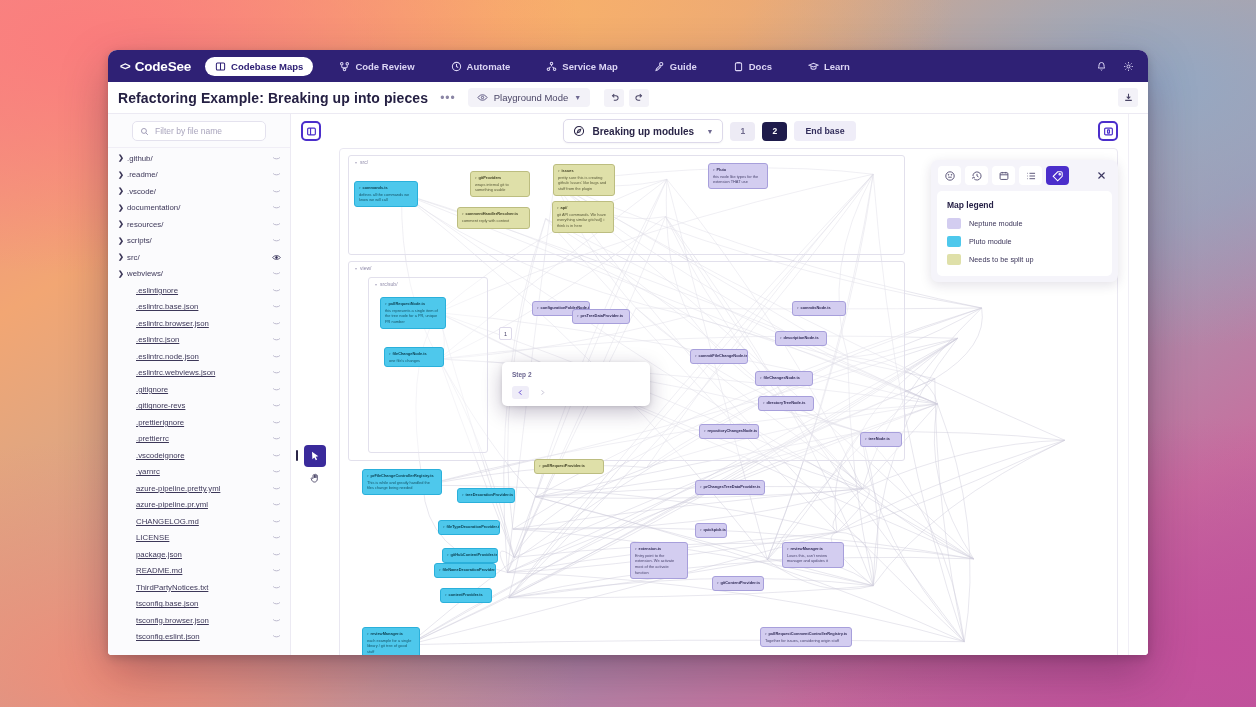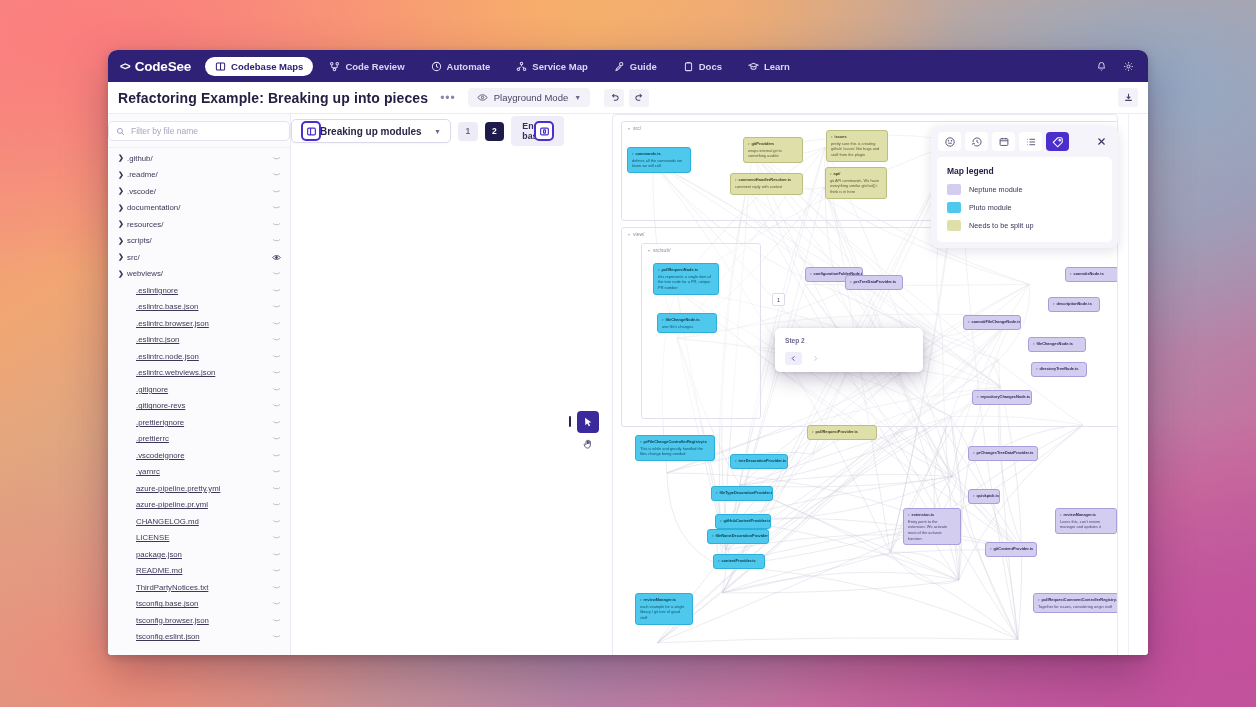"Codebase Maps" .nav-items { gap: 6px -> 16px }
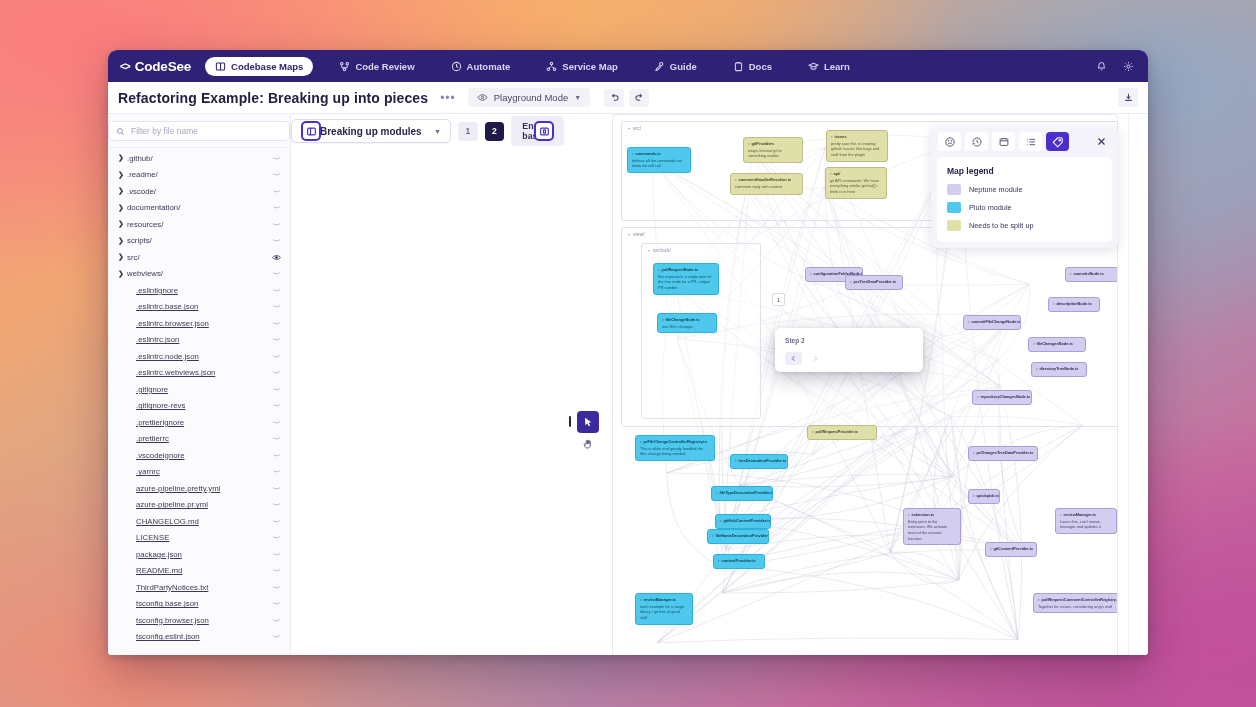"Filter by file name" .filter-wrap { padding: 7px 0 6px -> 7px 24px 6px }
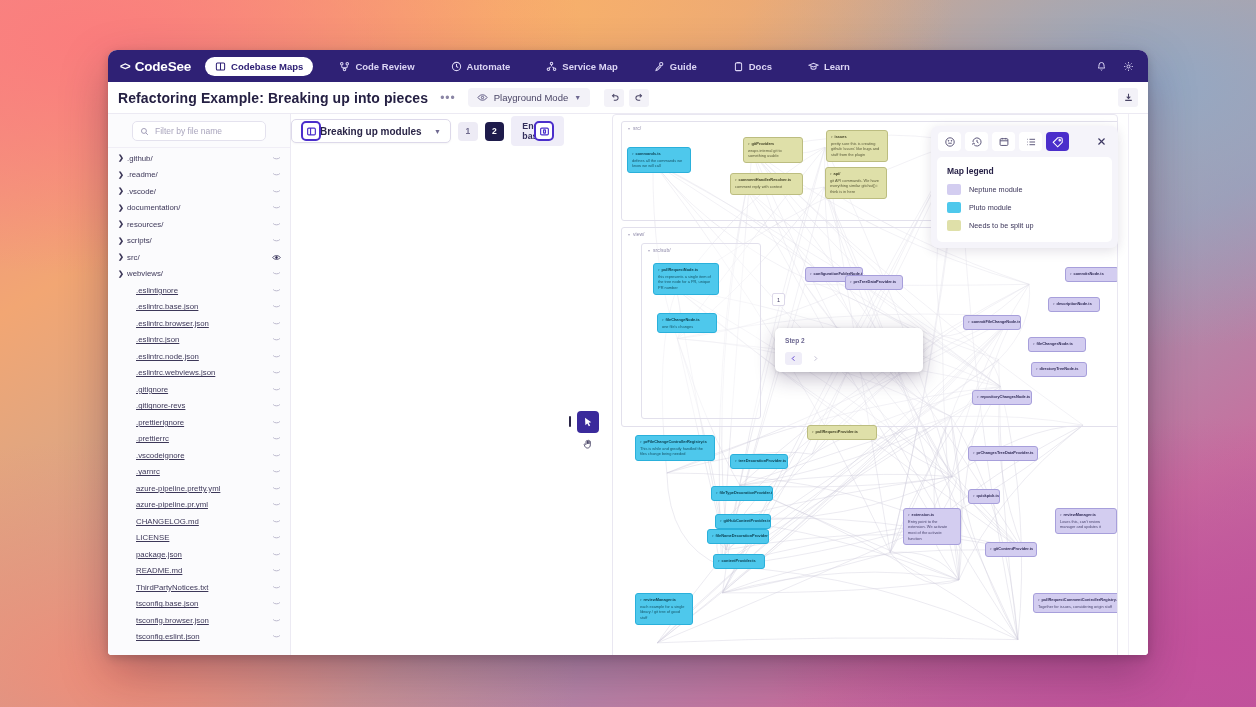"Breaking up modules" .canvas-col { flex-direction: row -> column }
